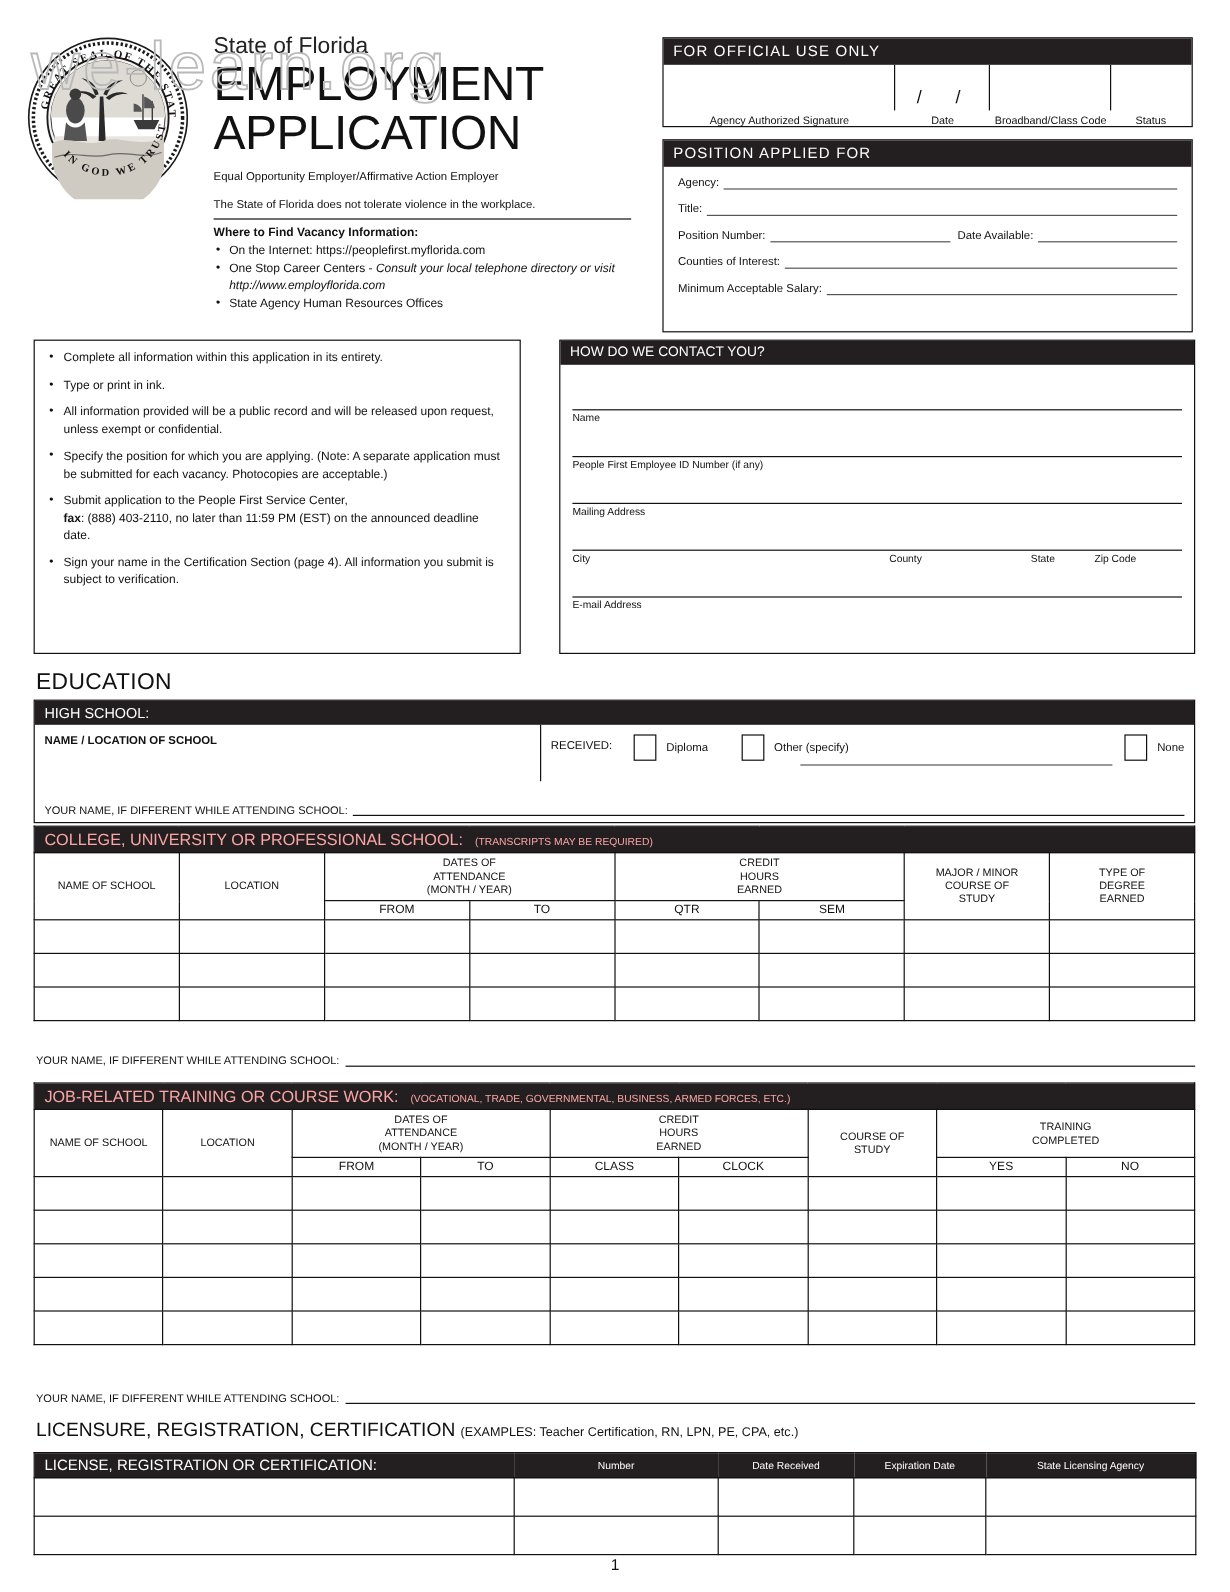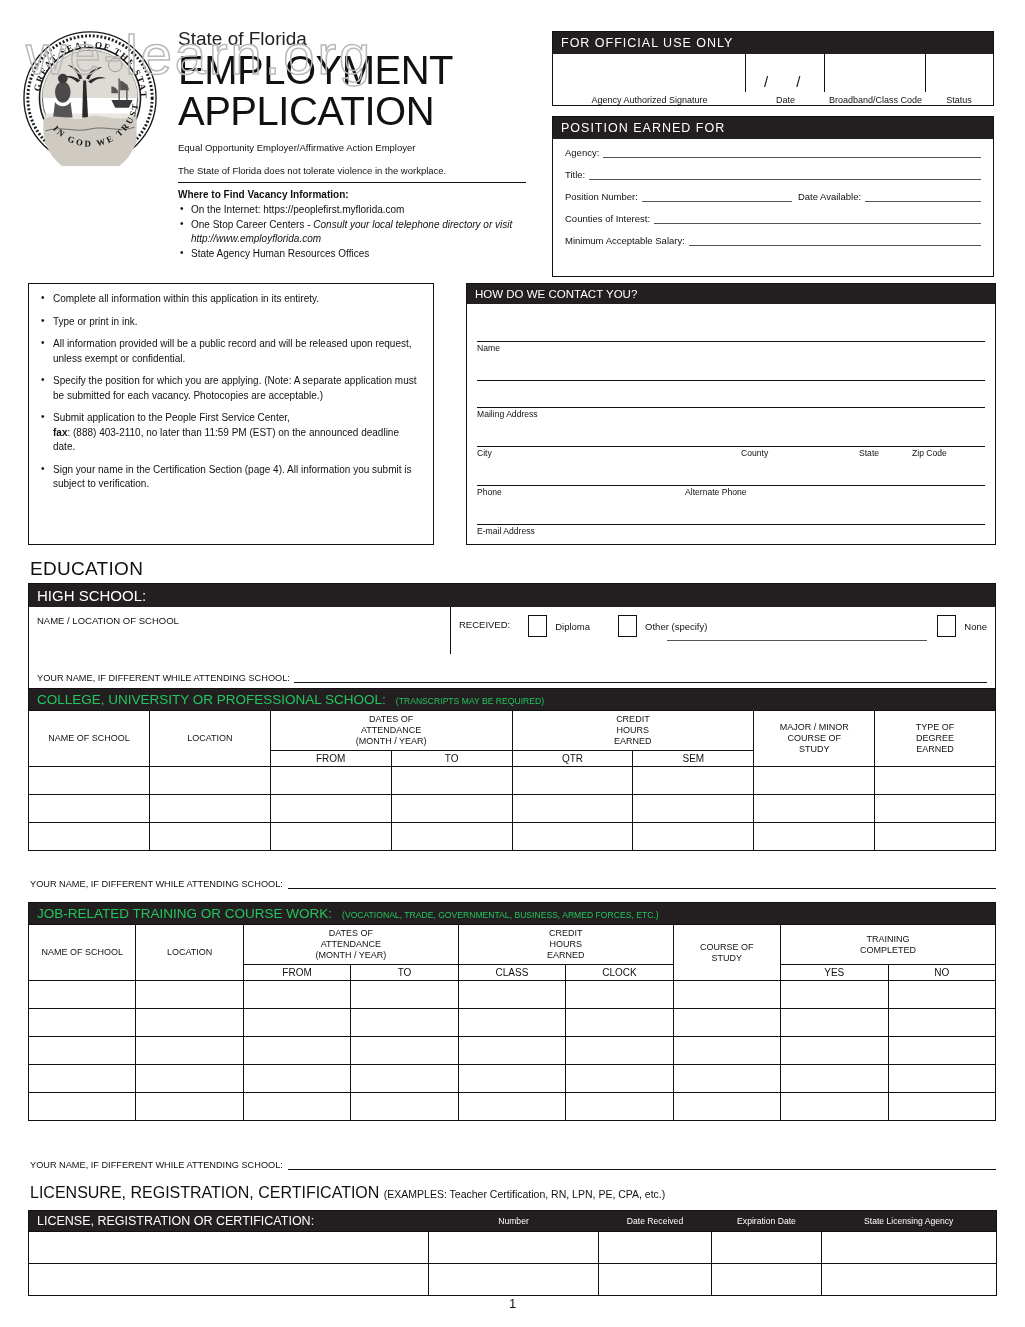"POSITION EARNED FOR" div.blackbar { text: EARNED -> APPLIED }
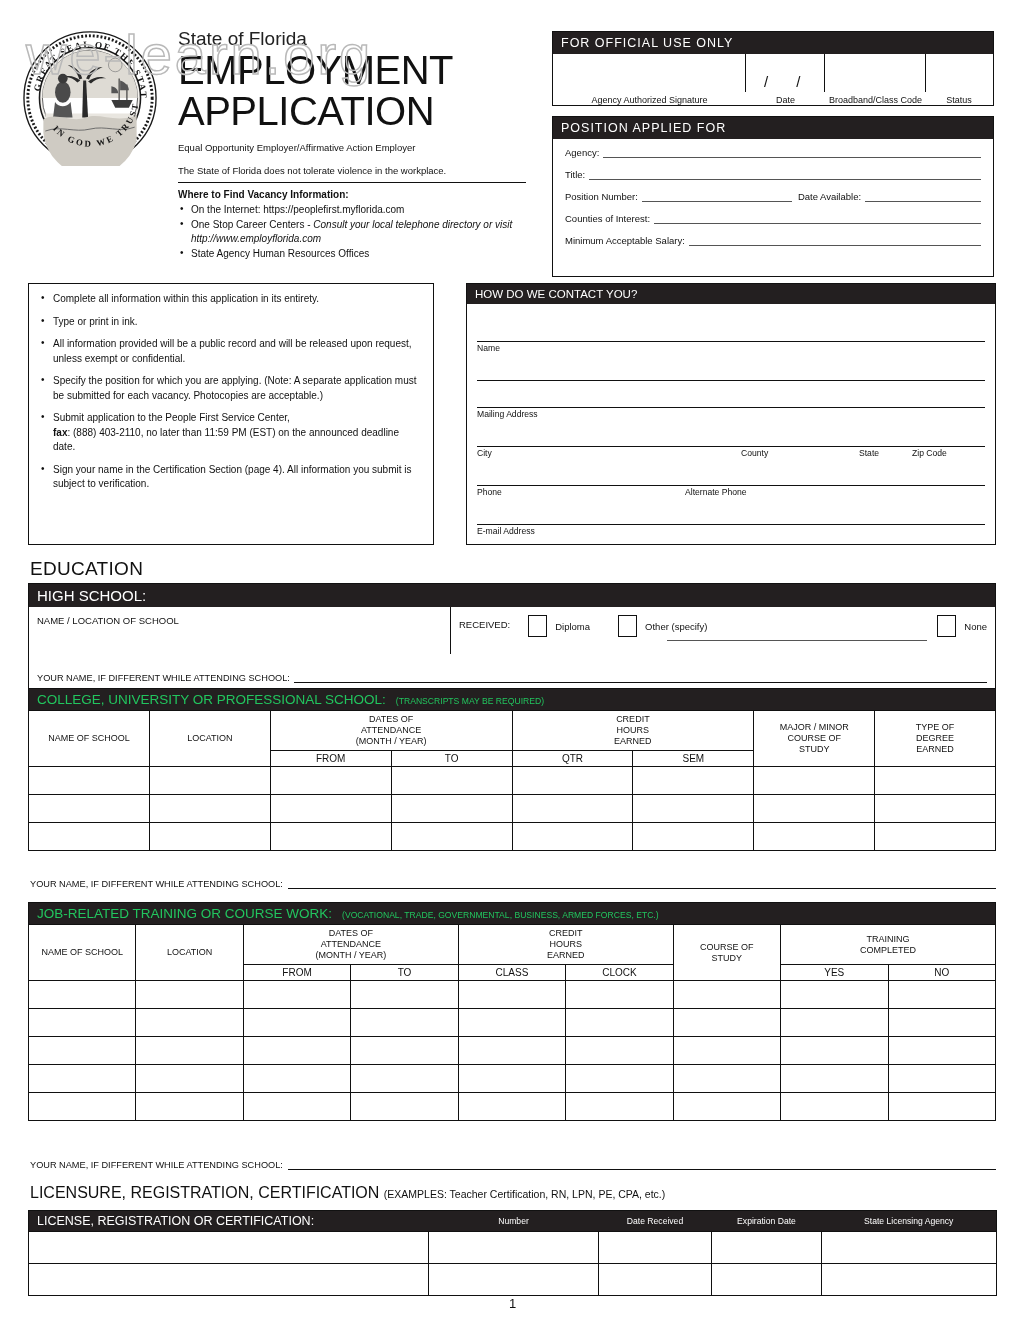"People First Employee ID Number" div.clabels { html: none -> <div> <span>People First Employee ID Number (if any)</span> </div> }
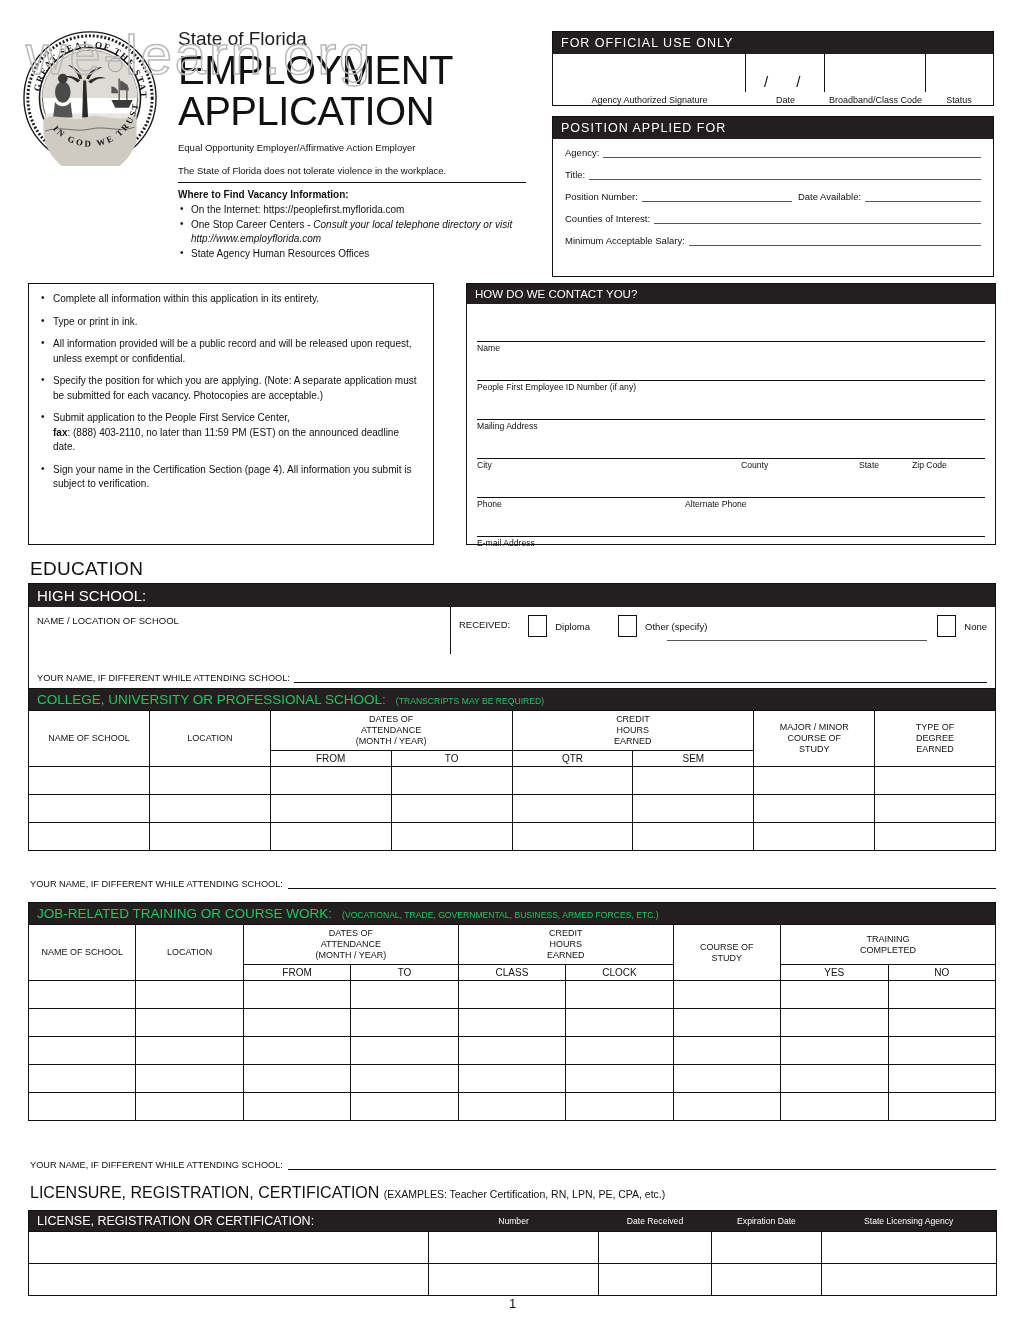"Phone" div.cgroup { html: <div> <div></div> <div> <span>Phone</span> <span>Alternate Phone</span> </div> </div> -> none }
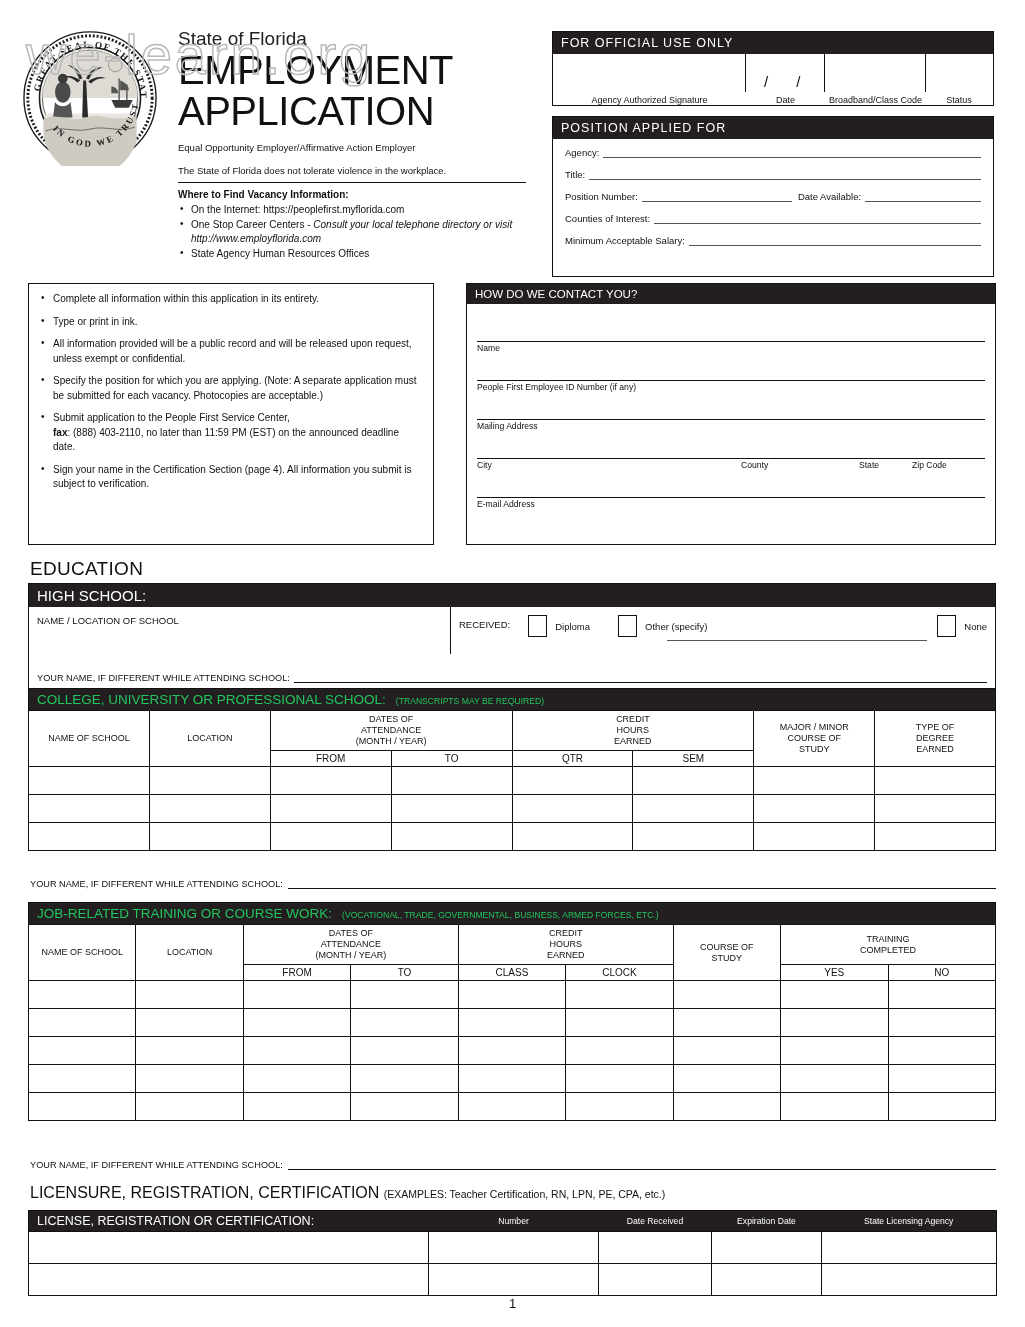"HIGH SCHOOL:" .hs-title { font-size: 15px -> 12px }
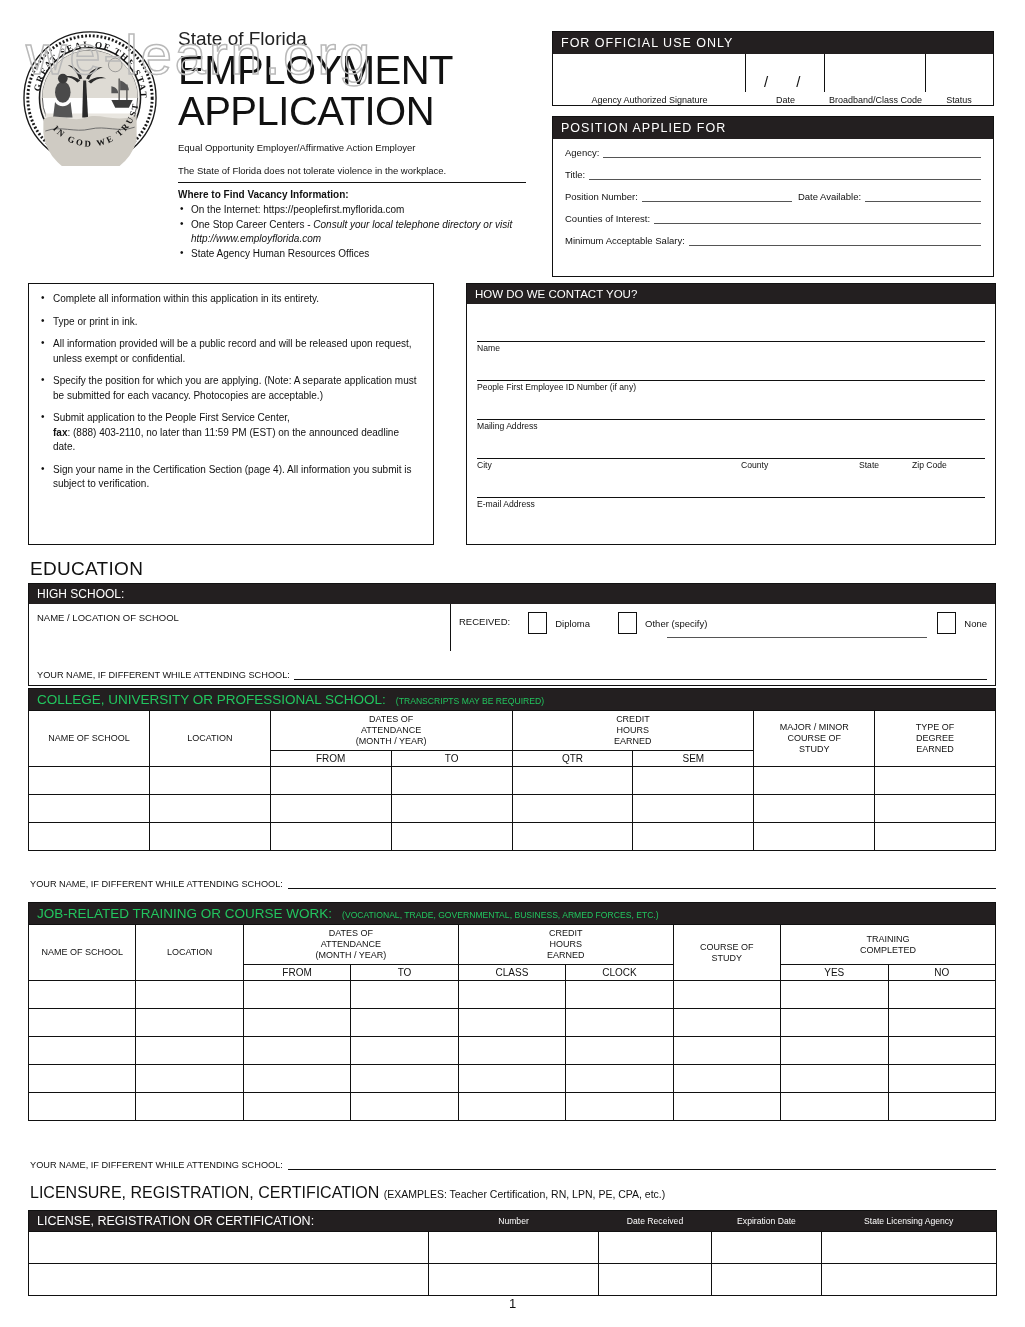"NAME / LOCATION OF SCHOOL" .hs-left { font-weight: none -> bold }
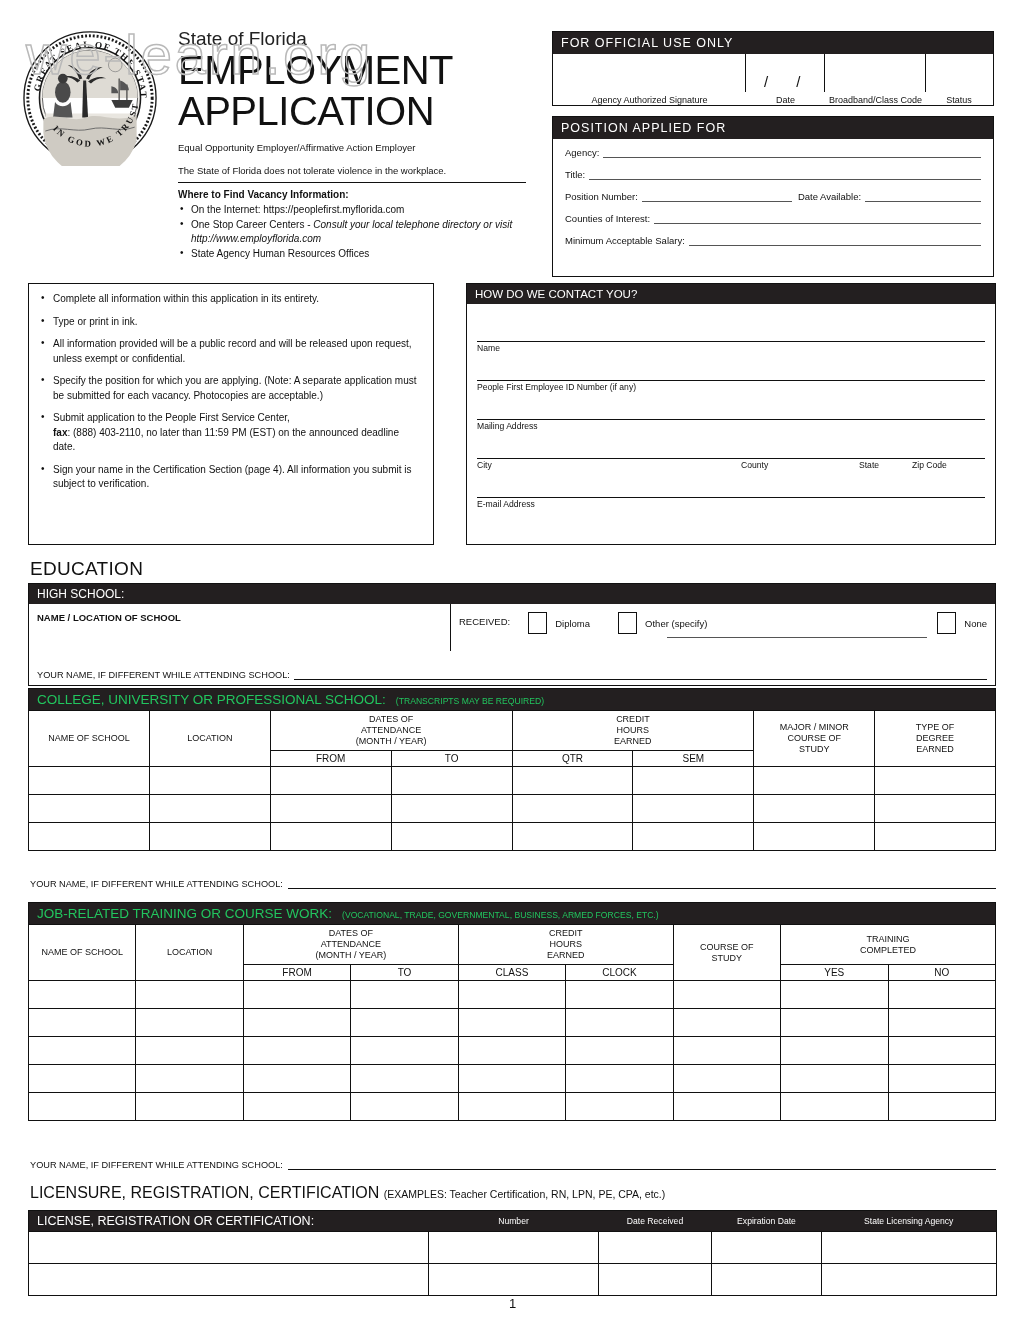"COLLEGE, UNIVERSITY OR PROFESSIONAL" .tbl-title { color: #22c55e -> #fca5a5 }
